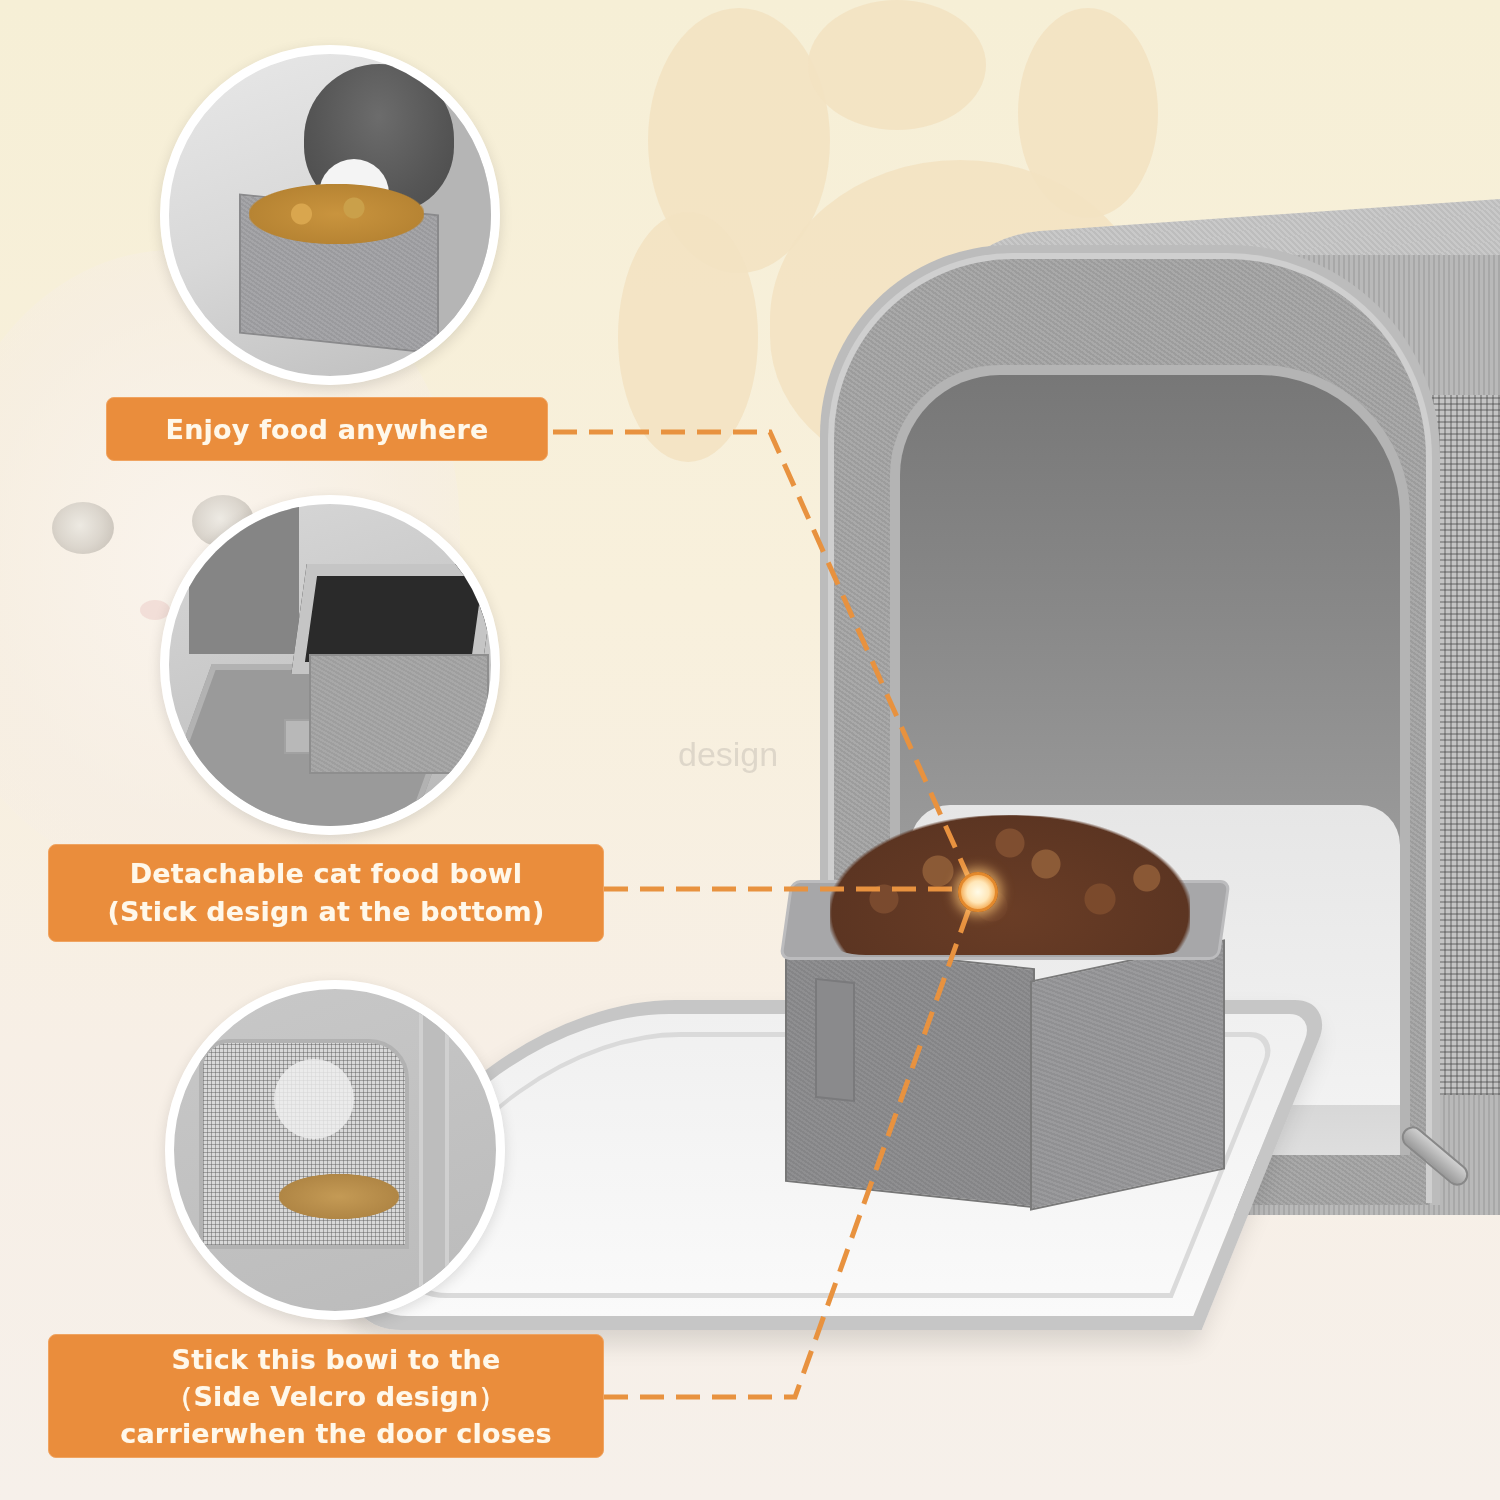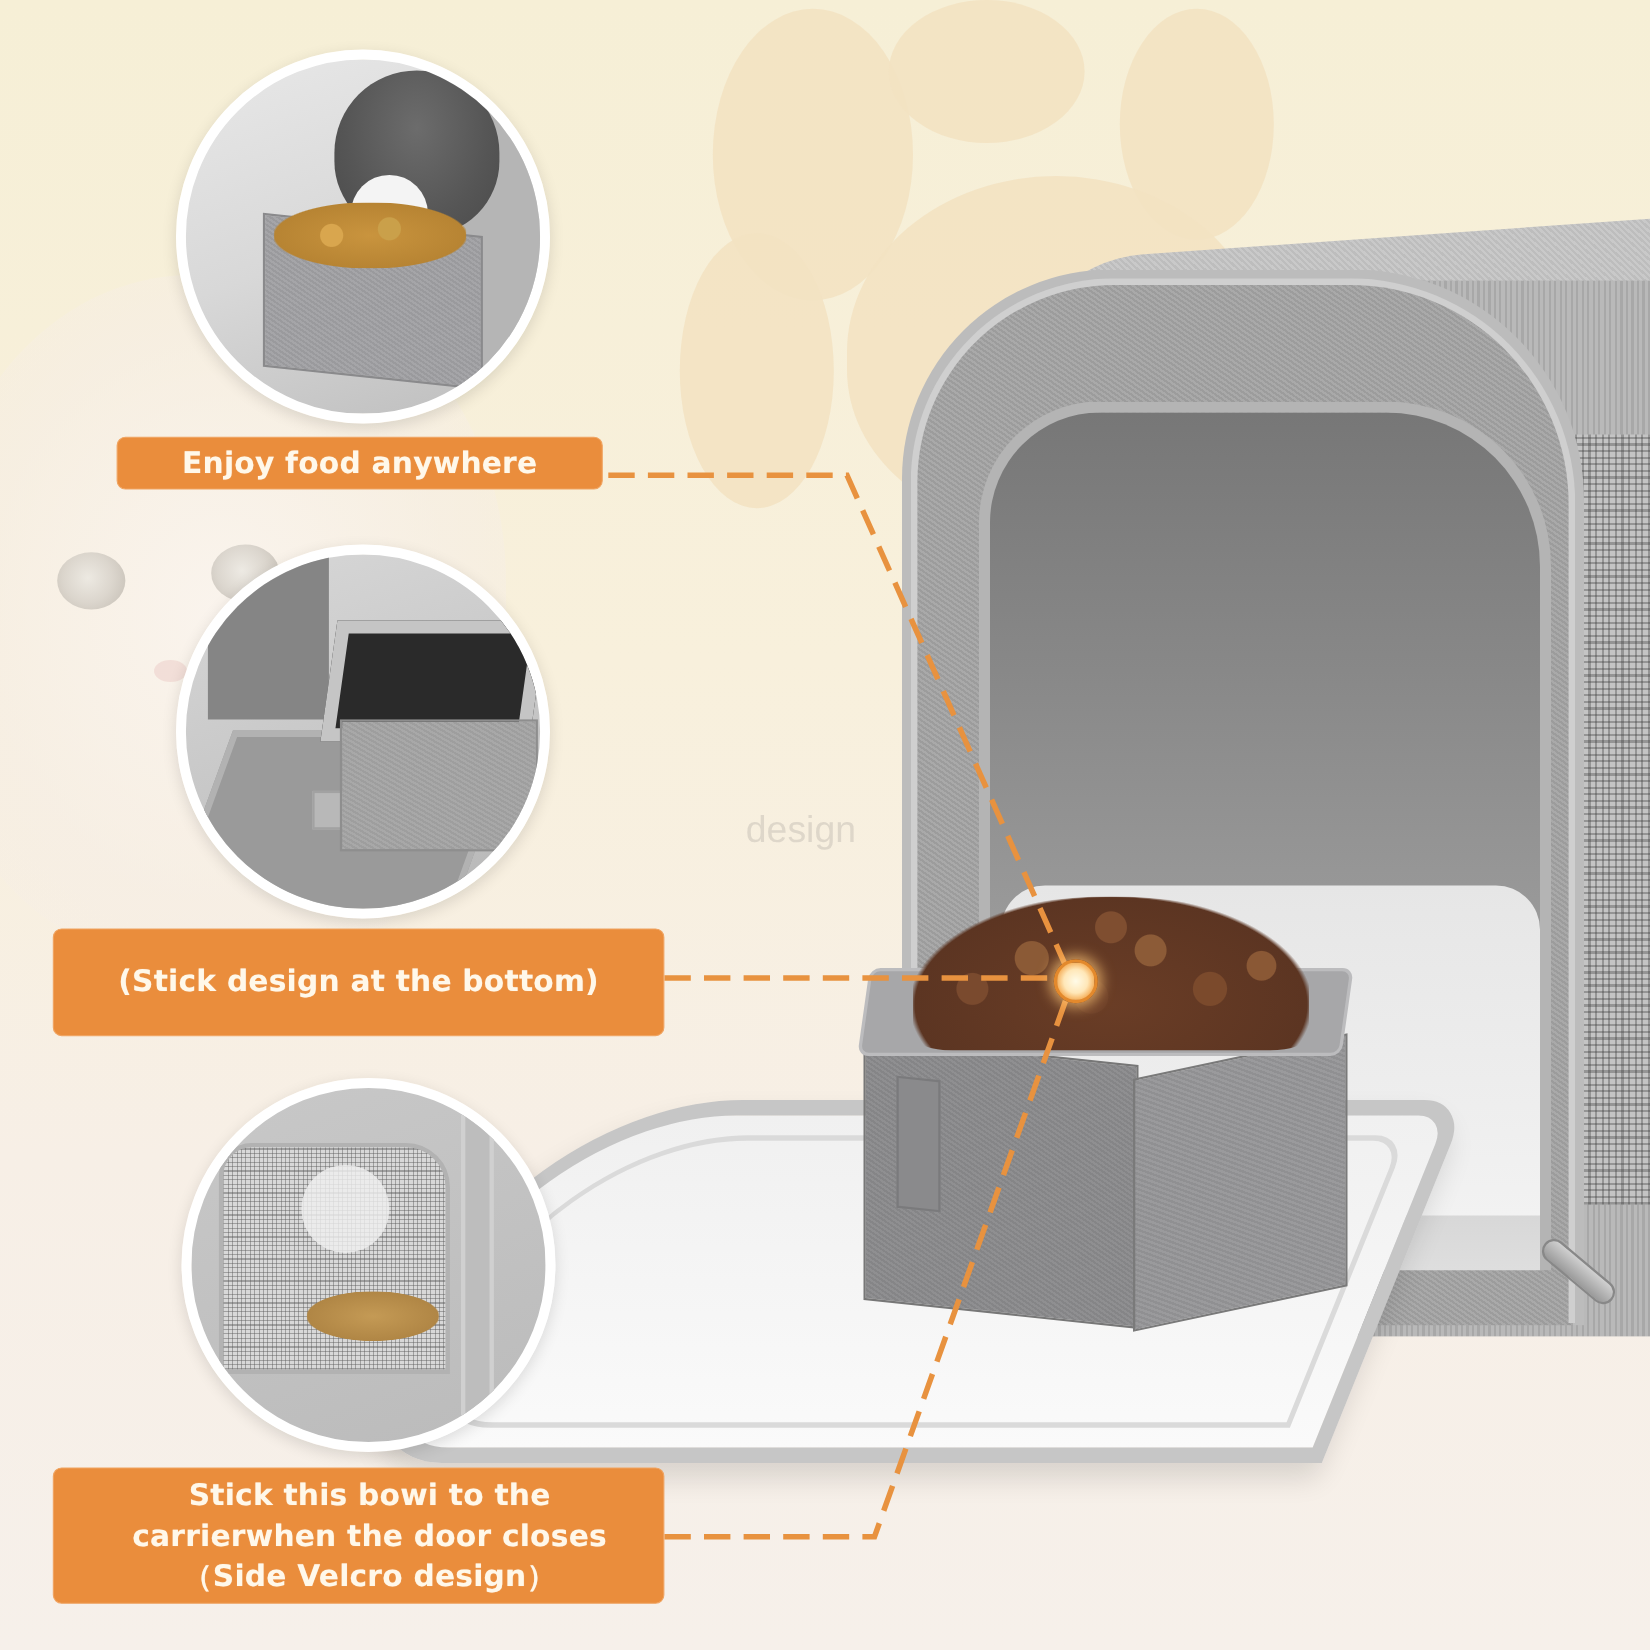"Enjoy food anywhere" .label-1 { height: 48px -> 64px }
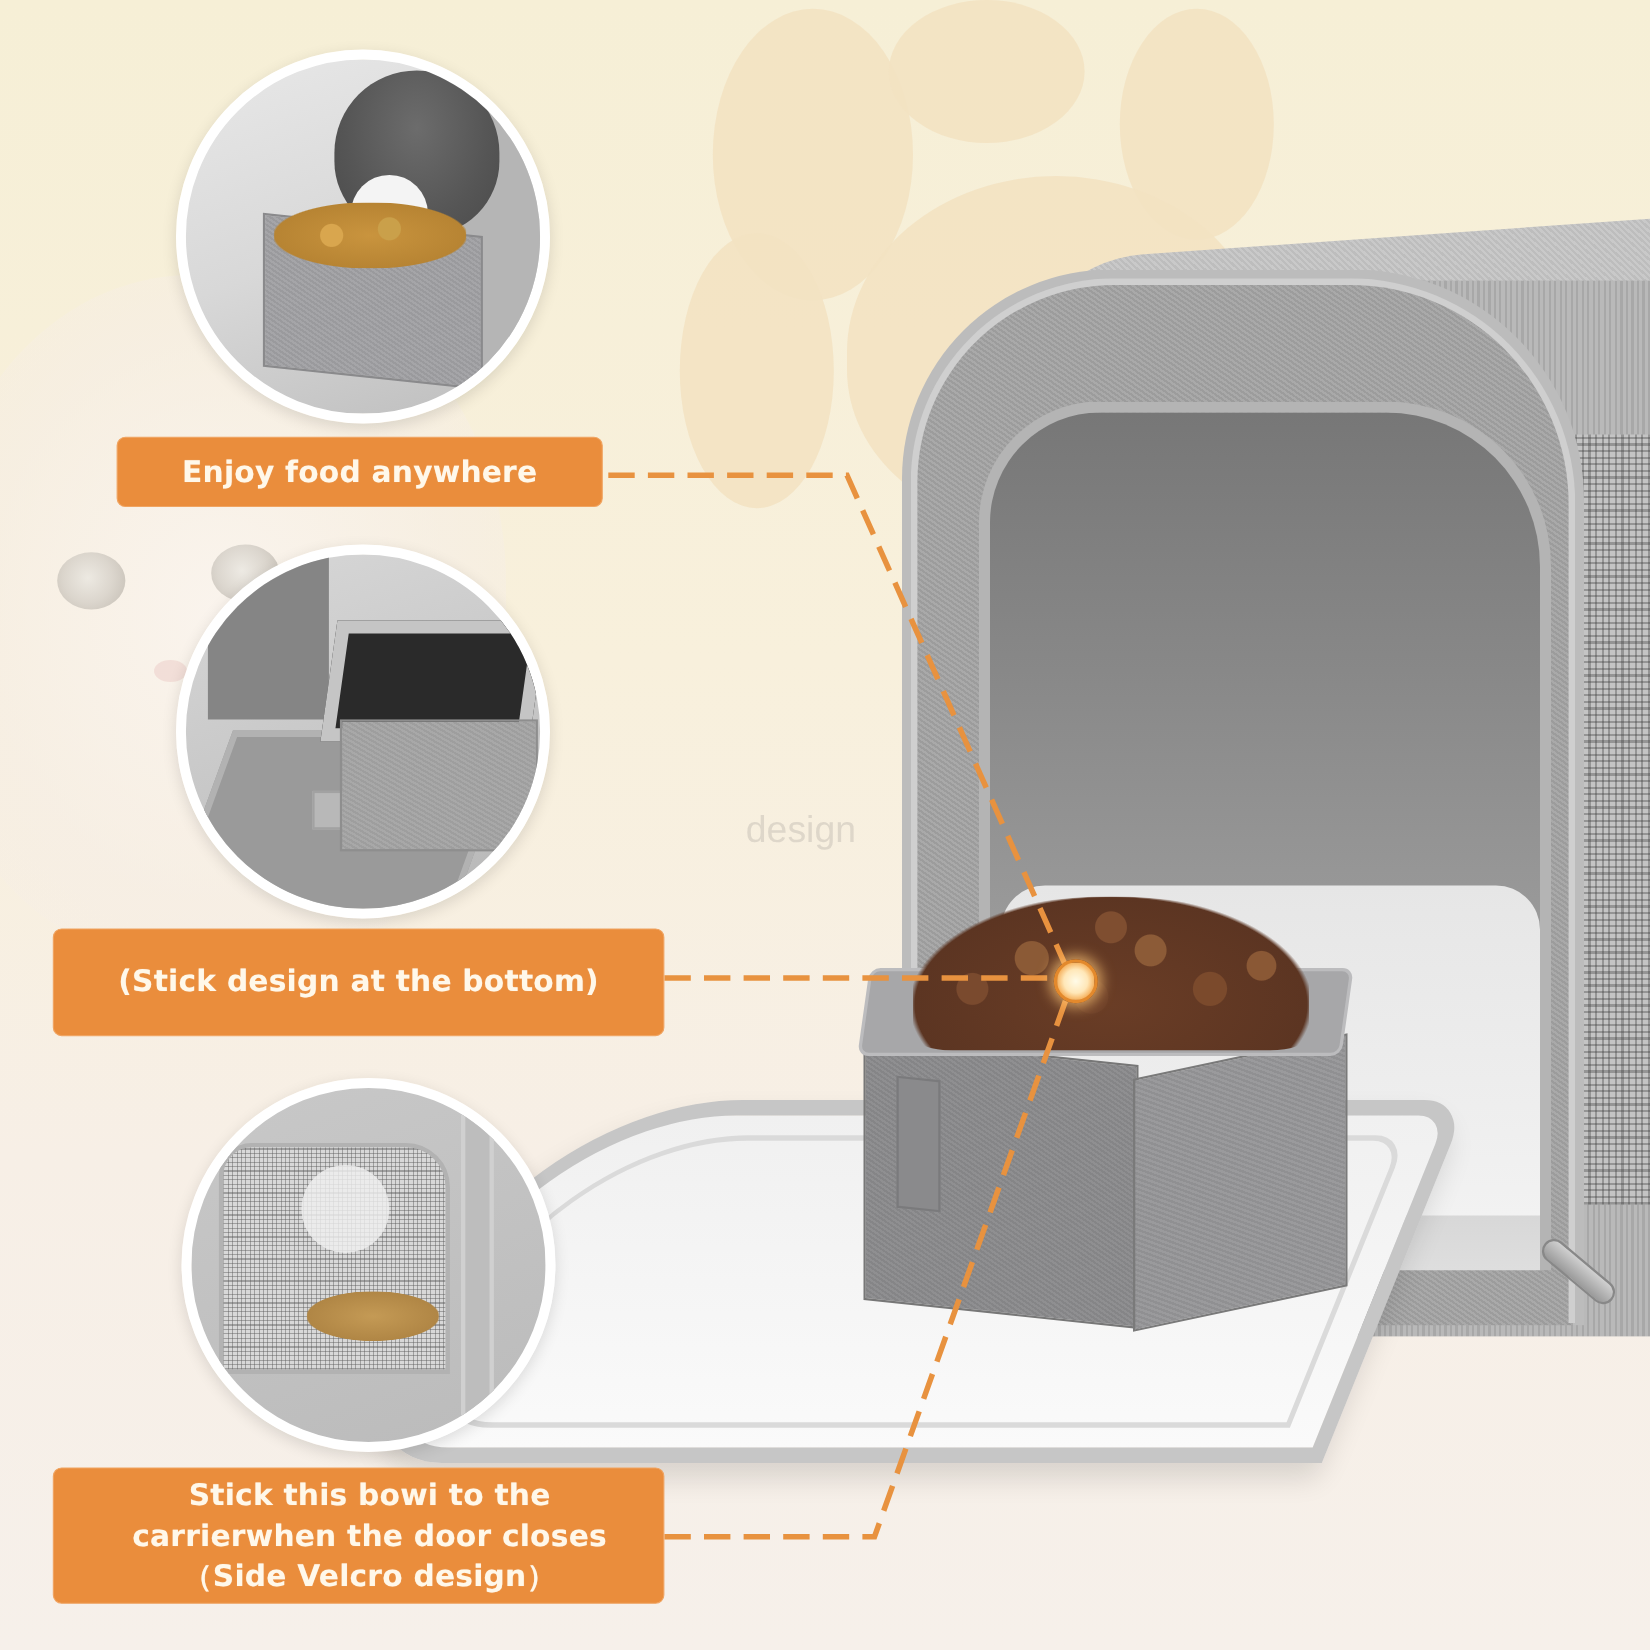"Detachable cat food bowl" span { html: none -> <span>Detachable cat food bowl</span> }
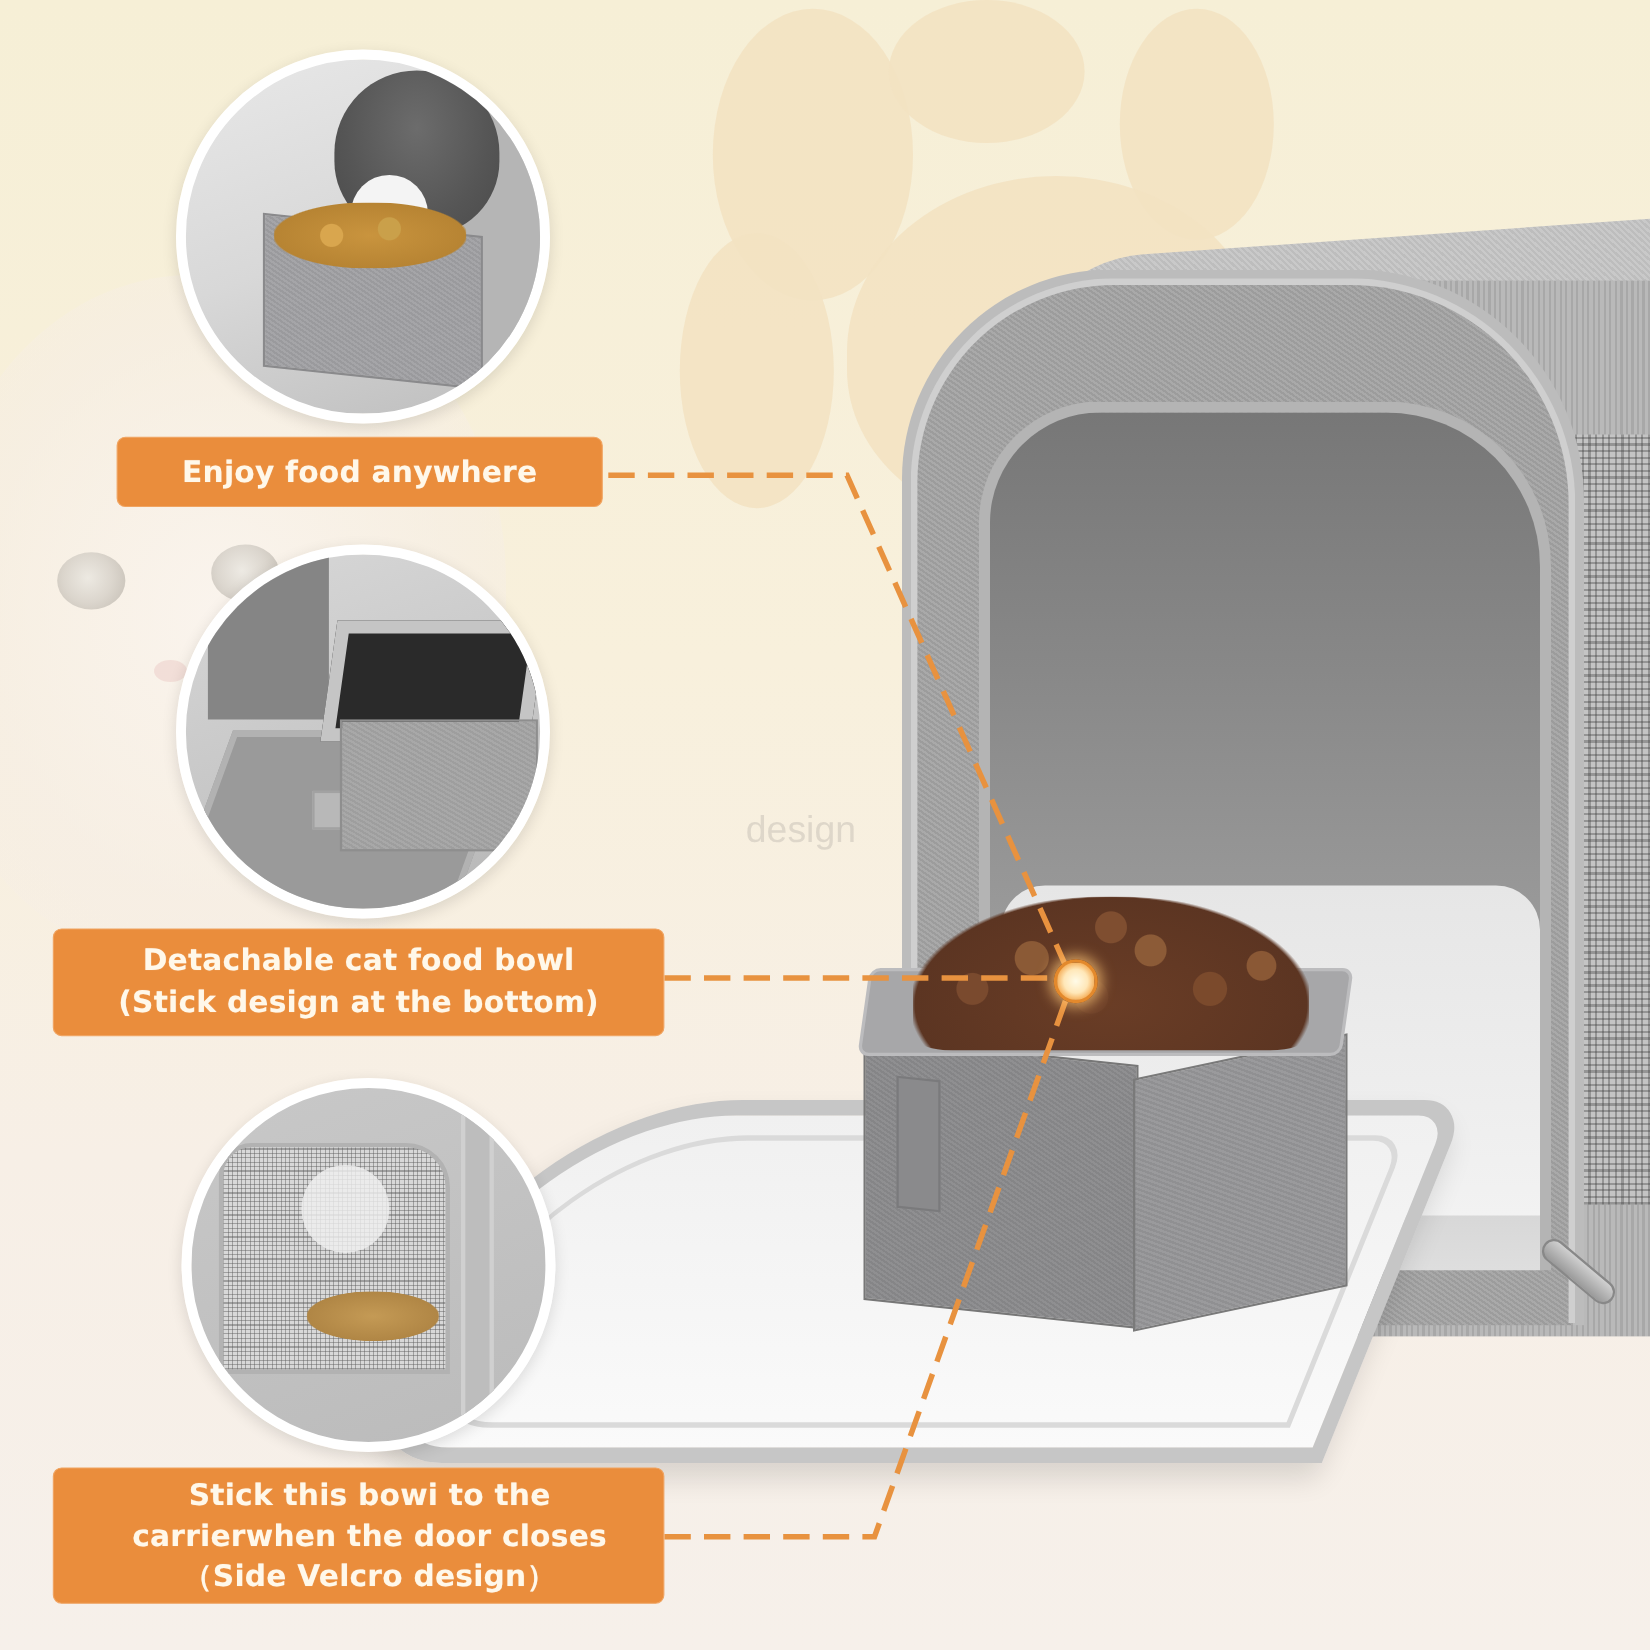"carrierwhen the door closes" span { order: before "（Side Velcro design）" -> after "（Side Velcro design）" }
